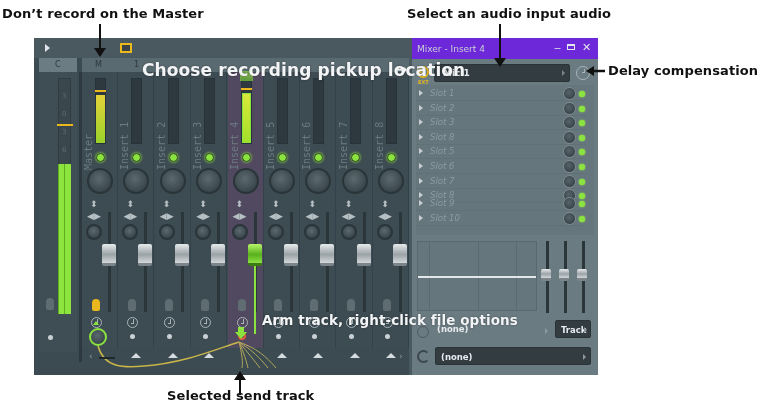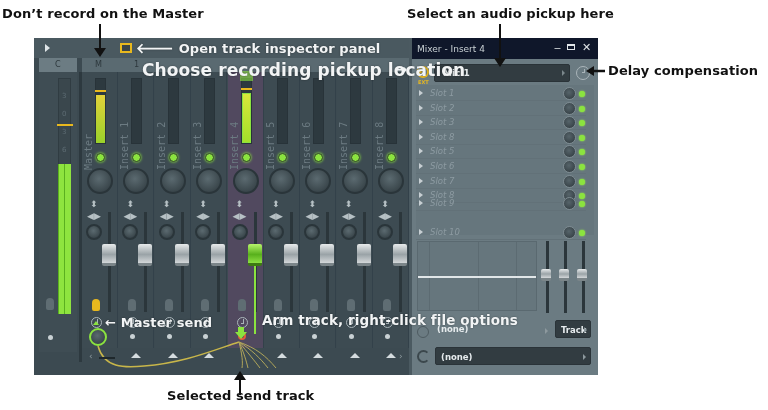"Select an audio pickup here" div.ann { text: pickup here -> input audio }
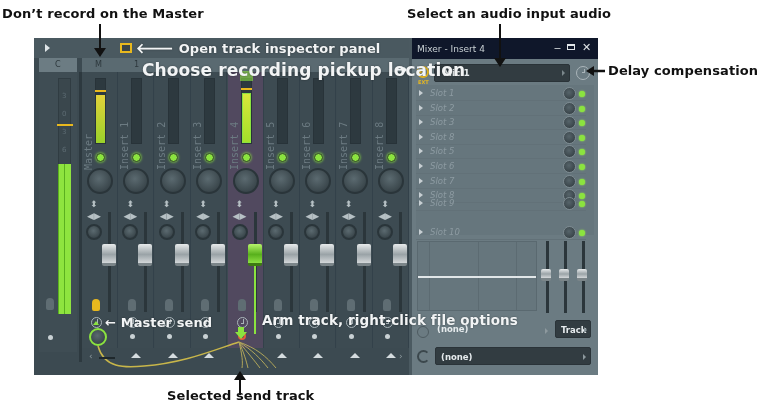"🡐 Open track inspector panel" div.ann { html: <div> <span>🡐 </span><span>Open track inspector panel</span> </div> -> none }
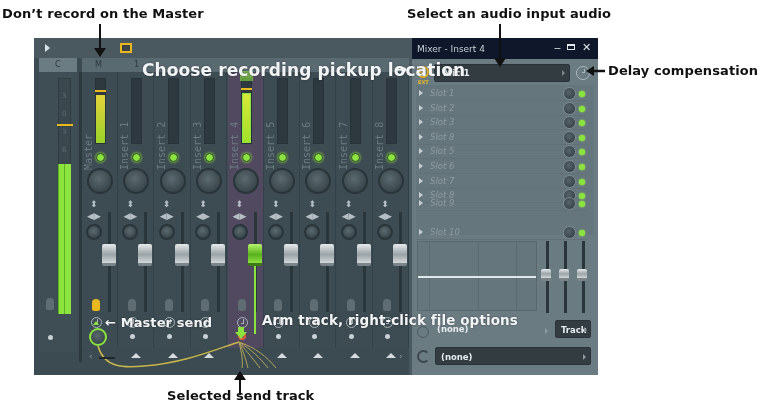"Mixer - Insert 4" .insp-title { background: #0f172a -> #6d28d9 }
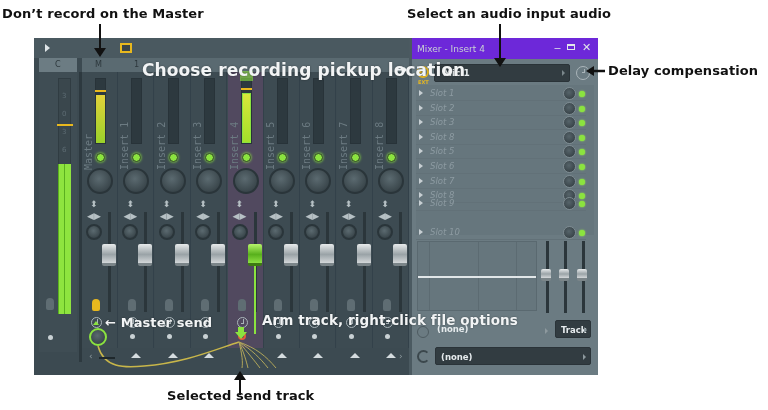"Slot 10" div.slot { top: 188px -> 174px }
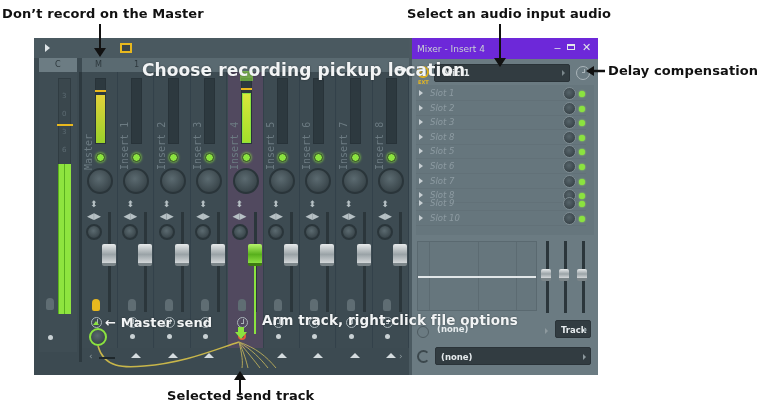"← Master send" div.ann { html: <div> <span>← </span><span>Master send</span> </div> -> none }
